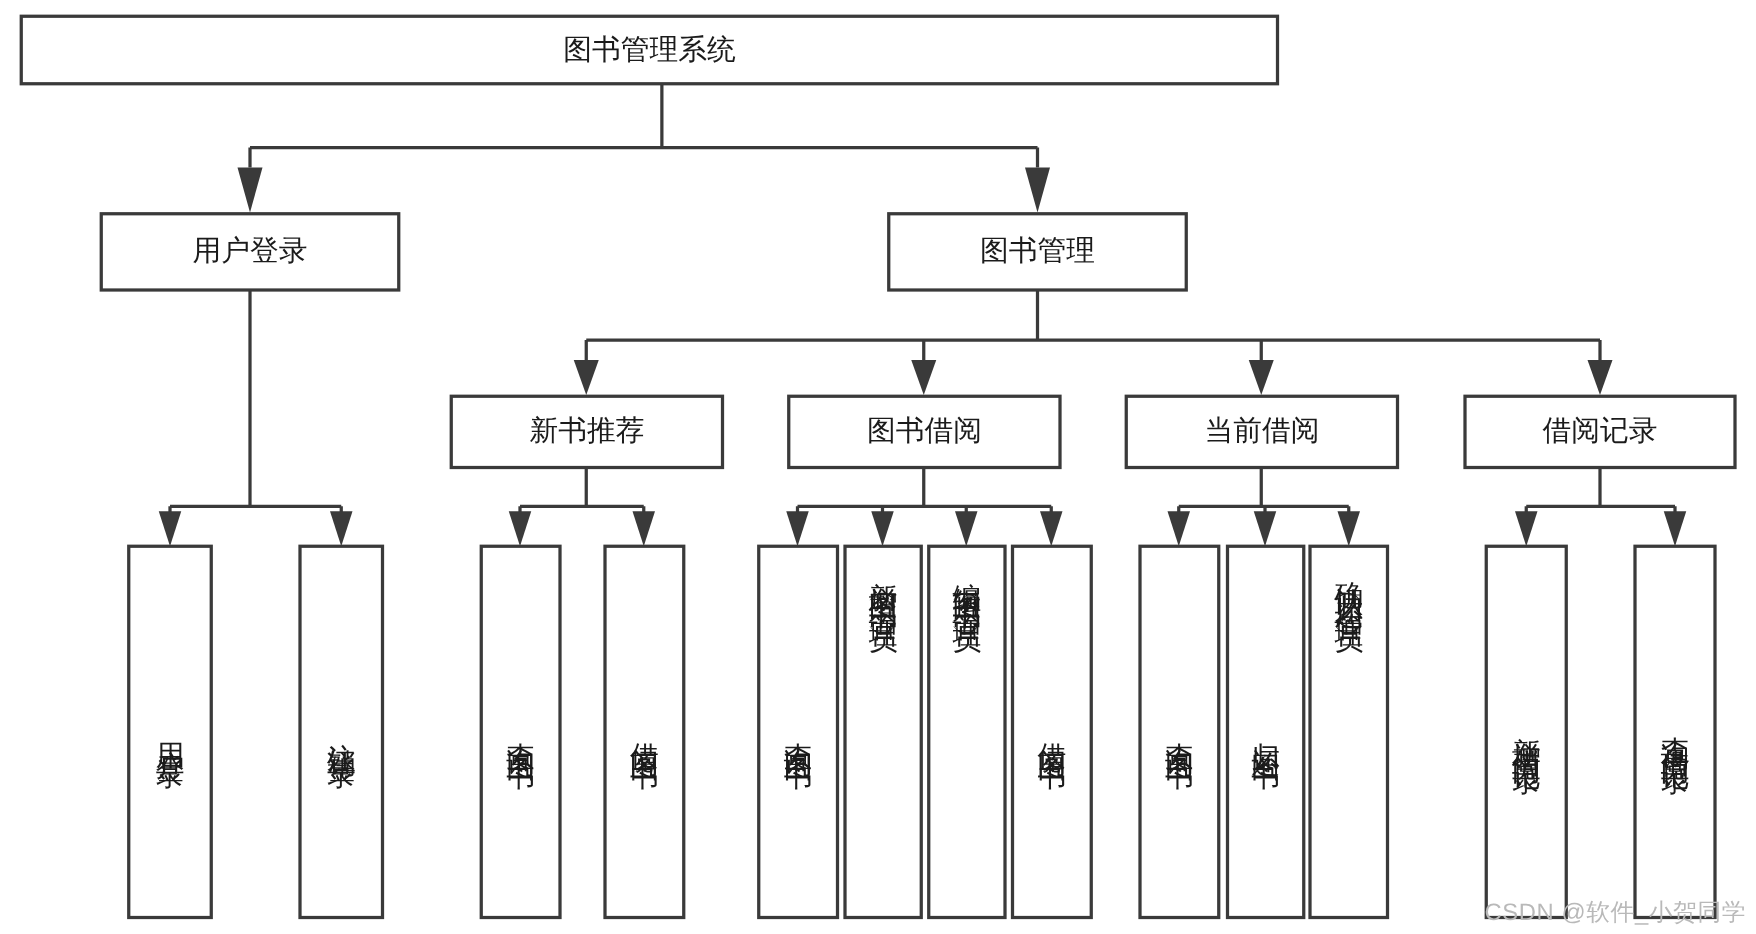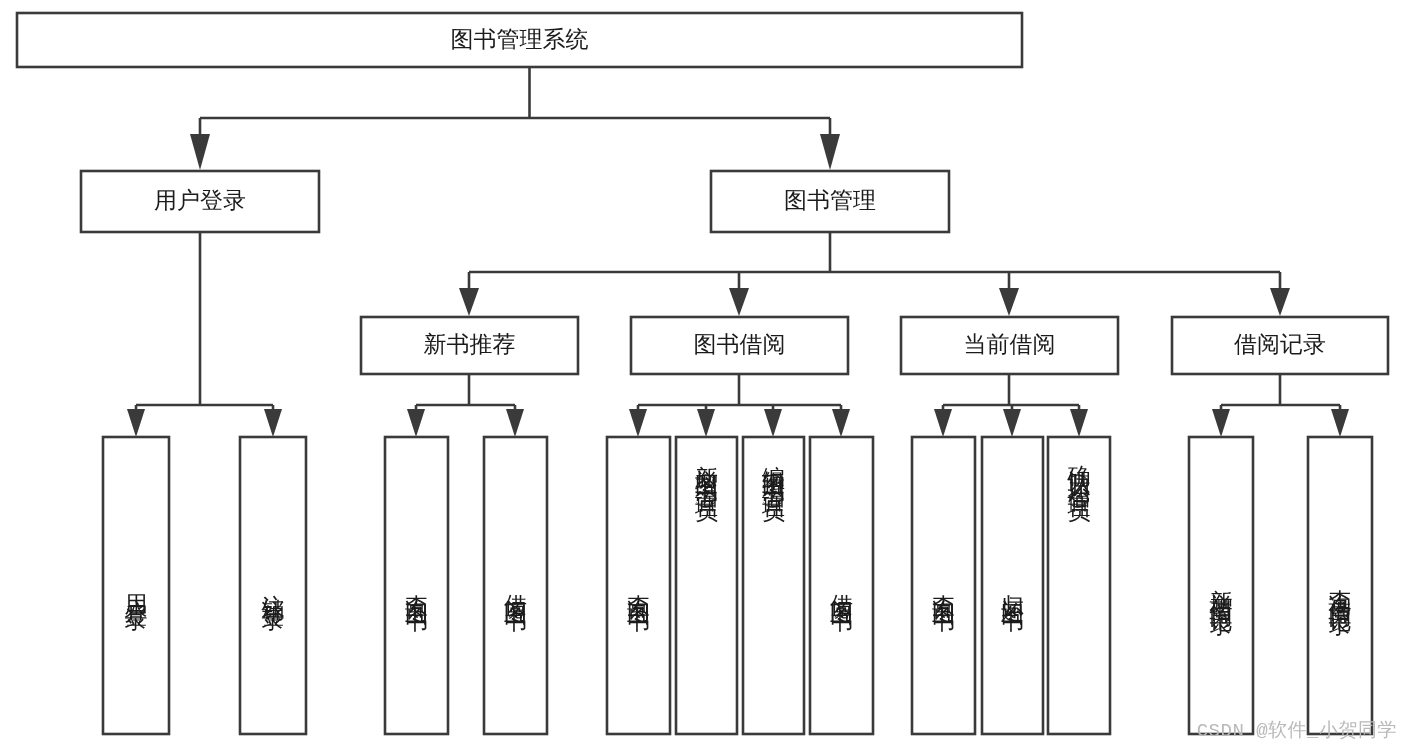"CSDN @软件_小贺同学" .watermark { font-family: Liberation Mono, monospace -> Liberation Sans, sans-serif }
